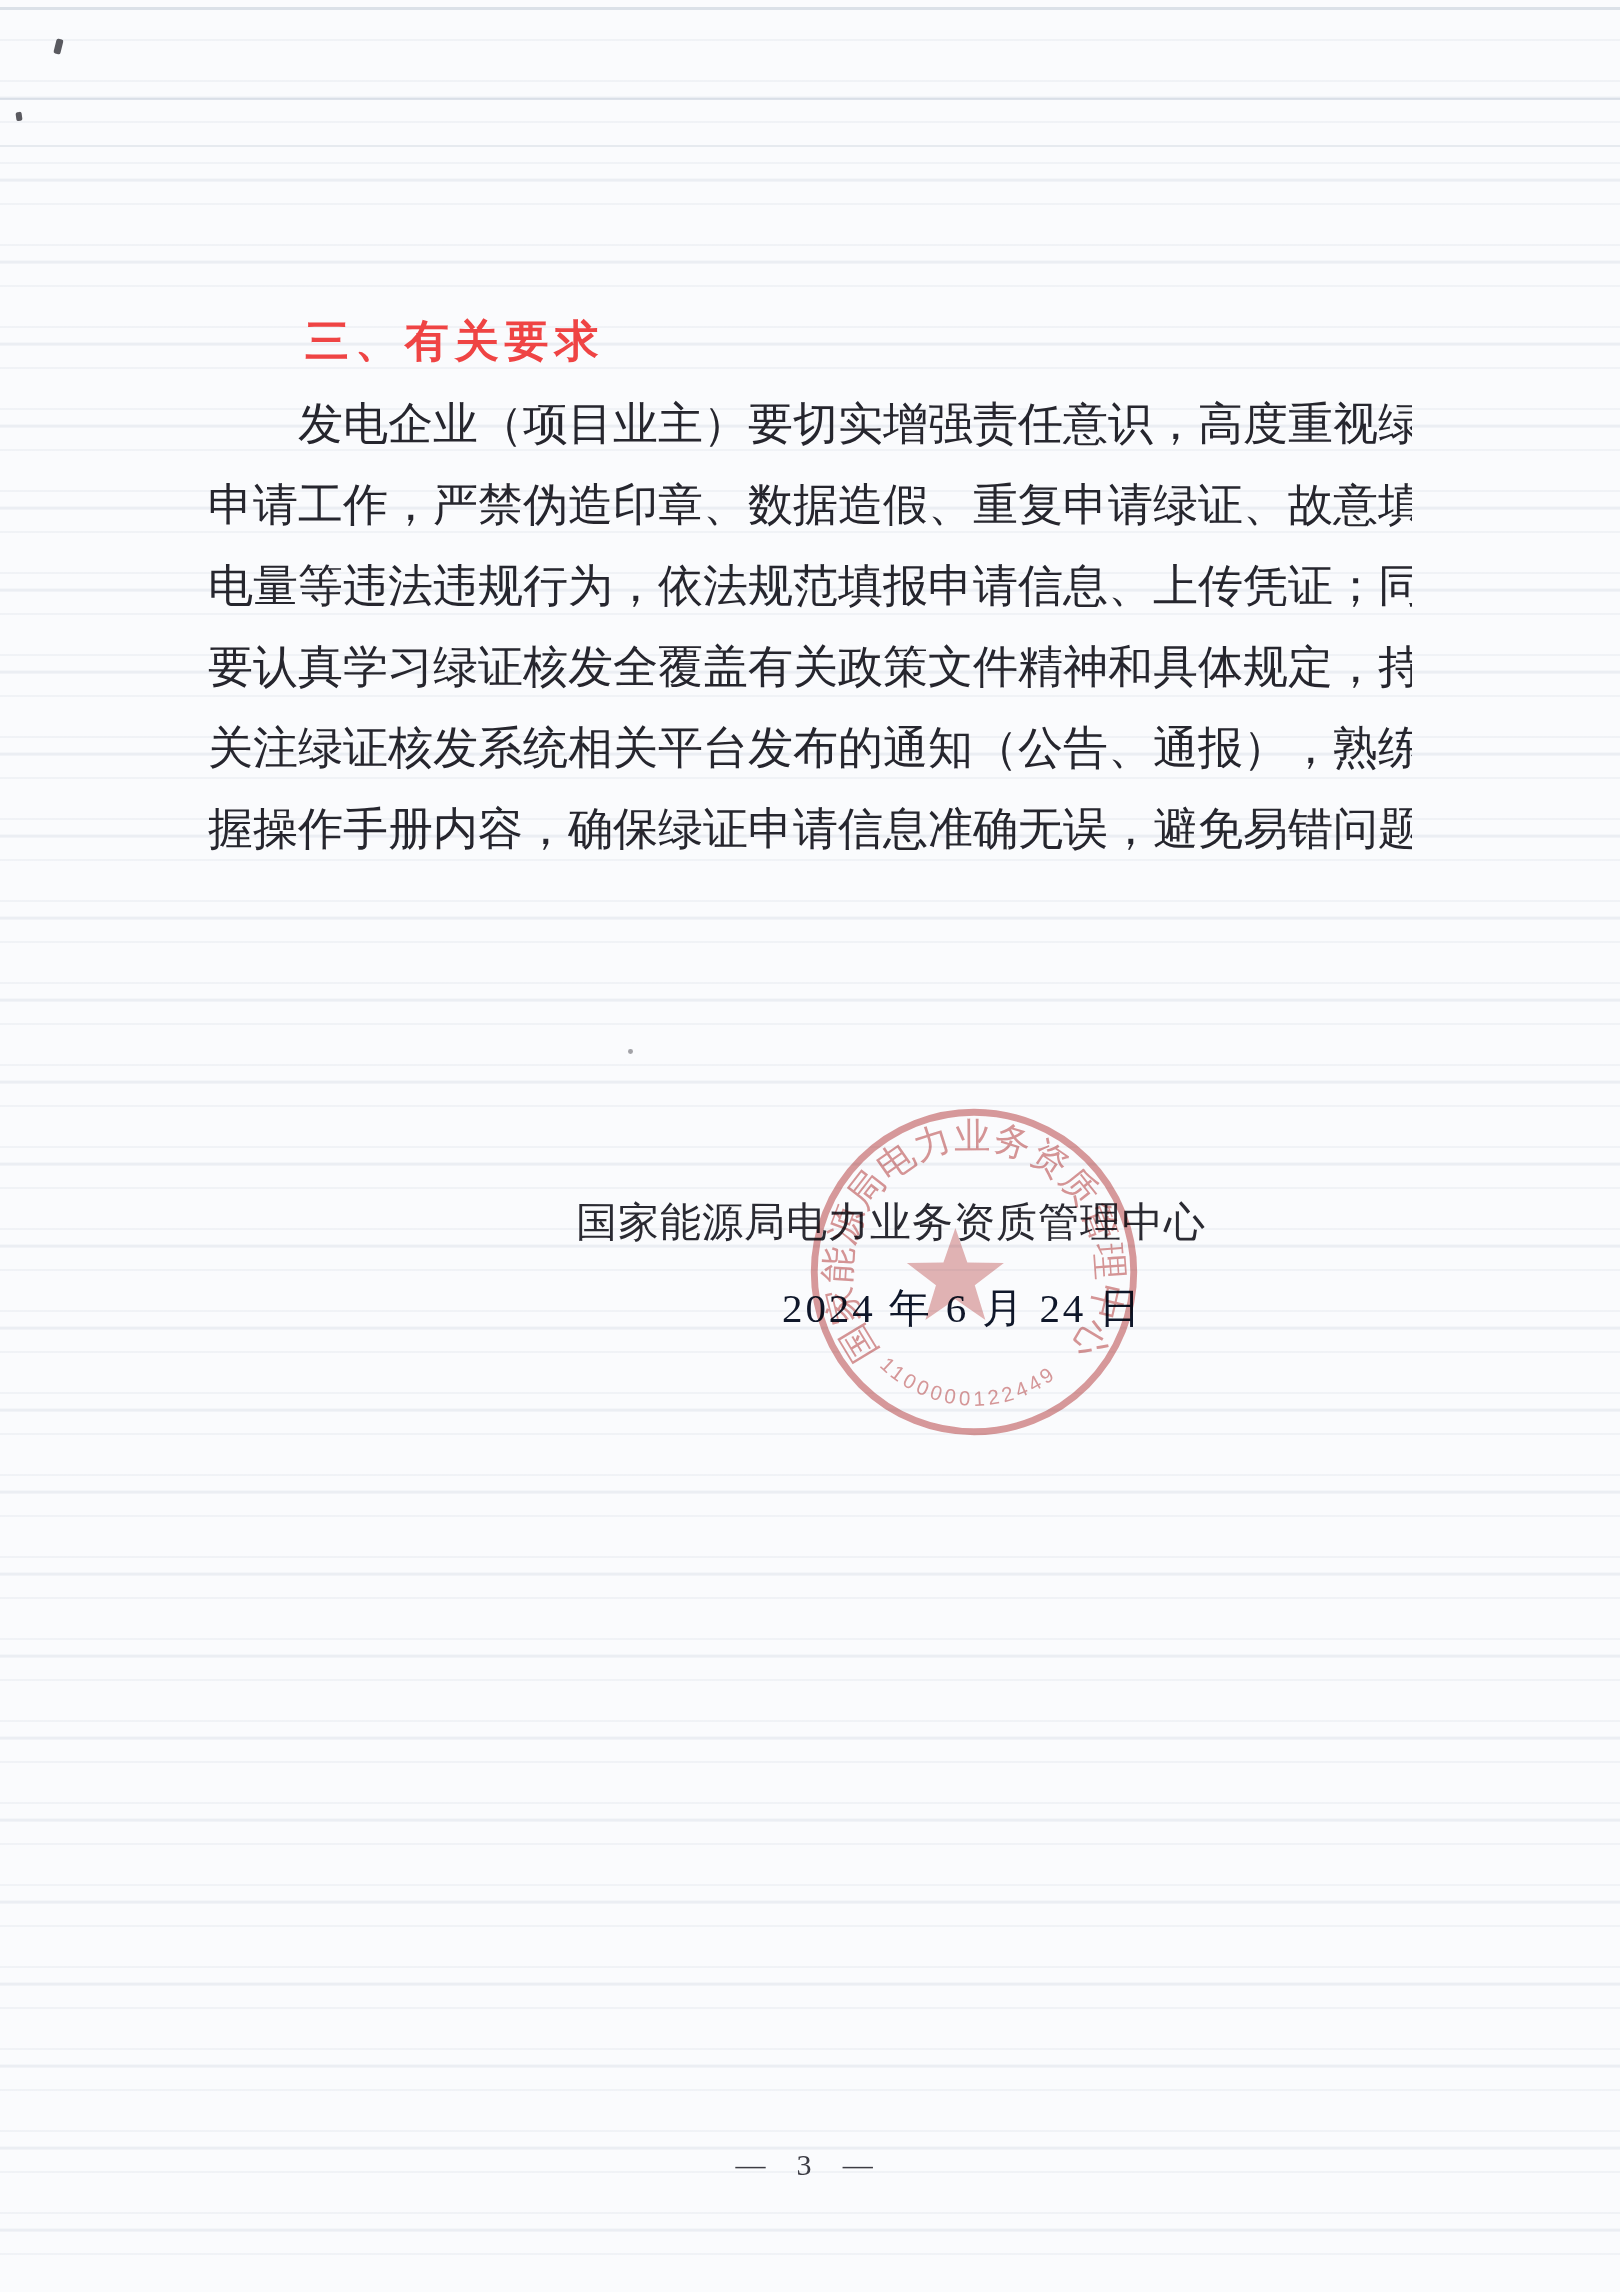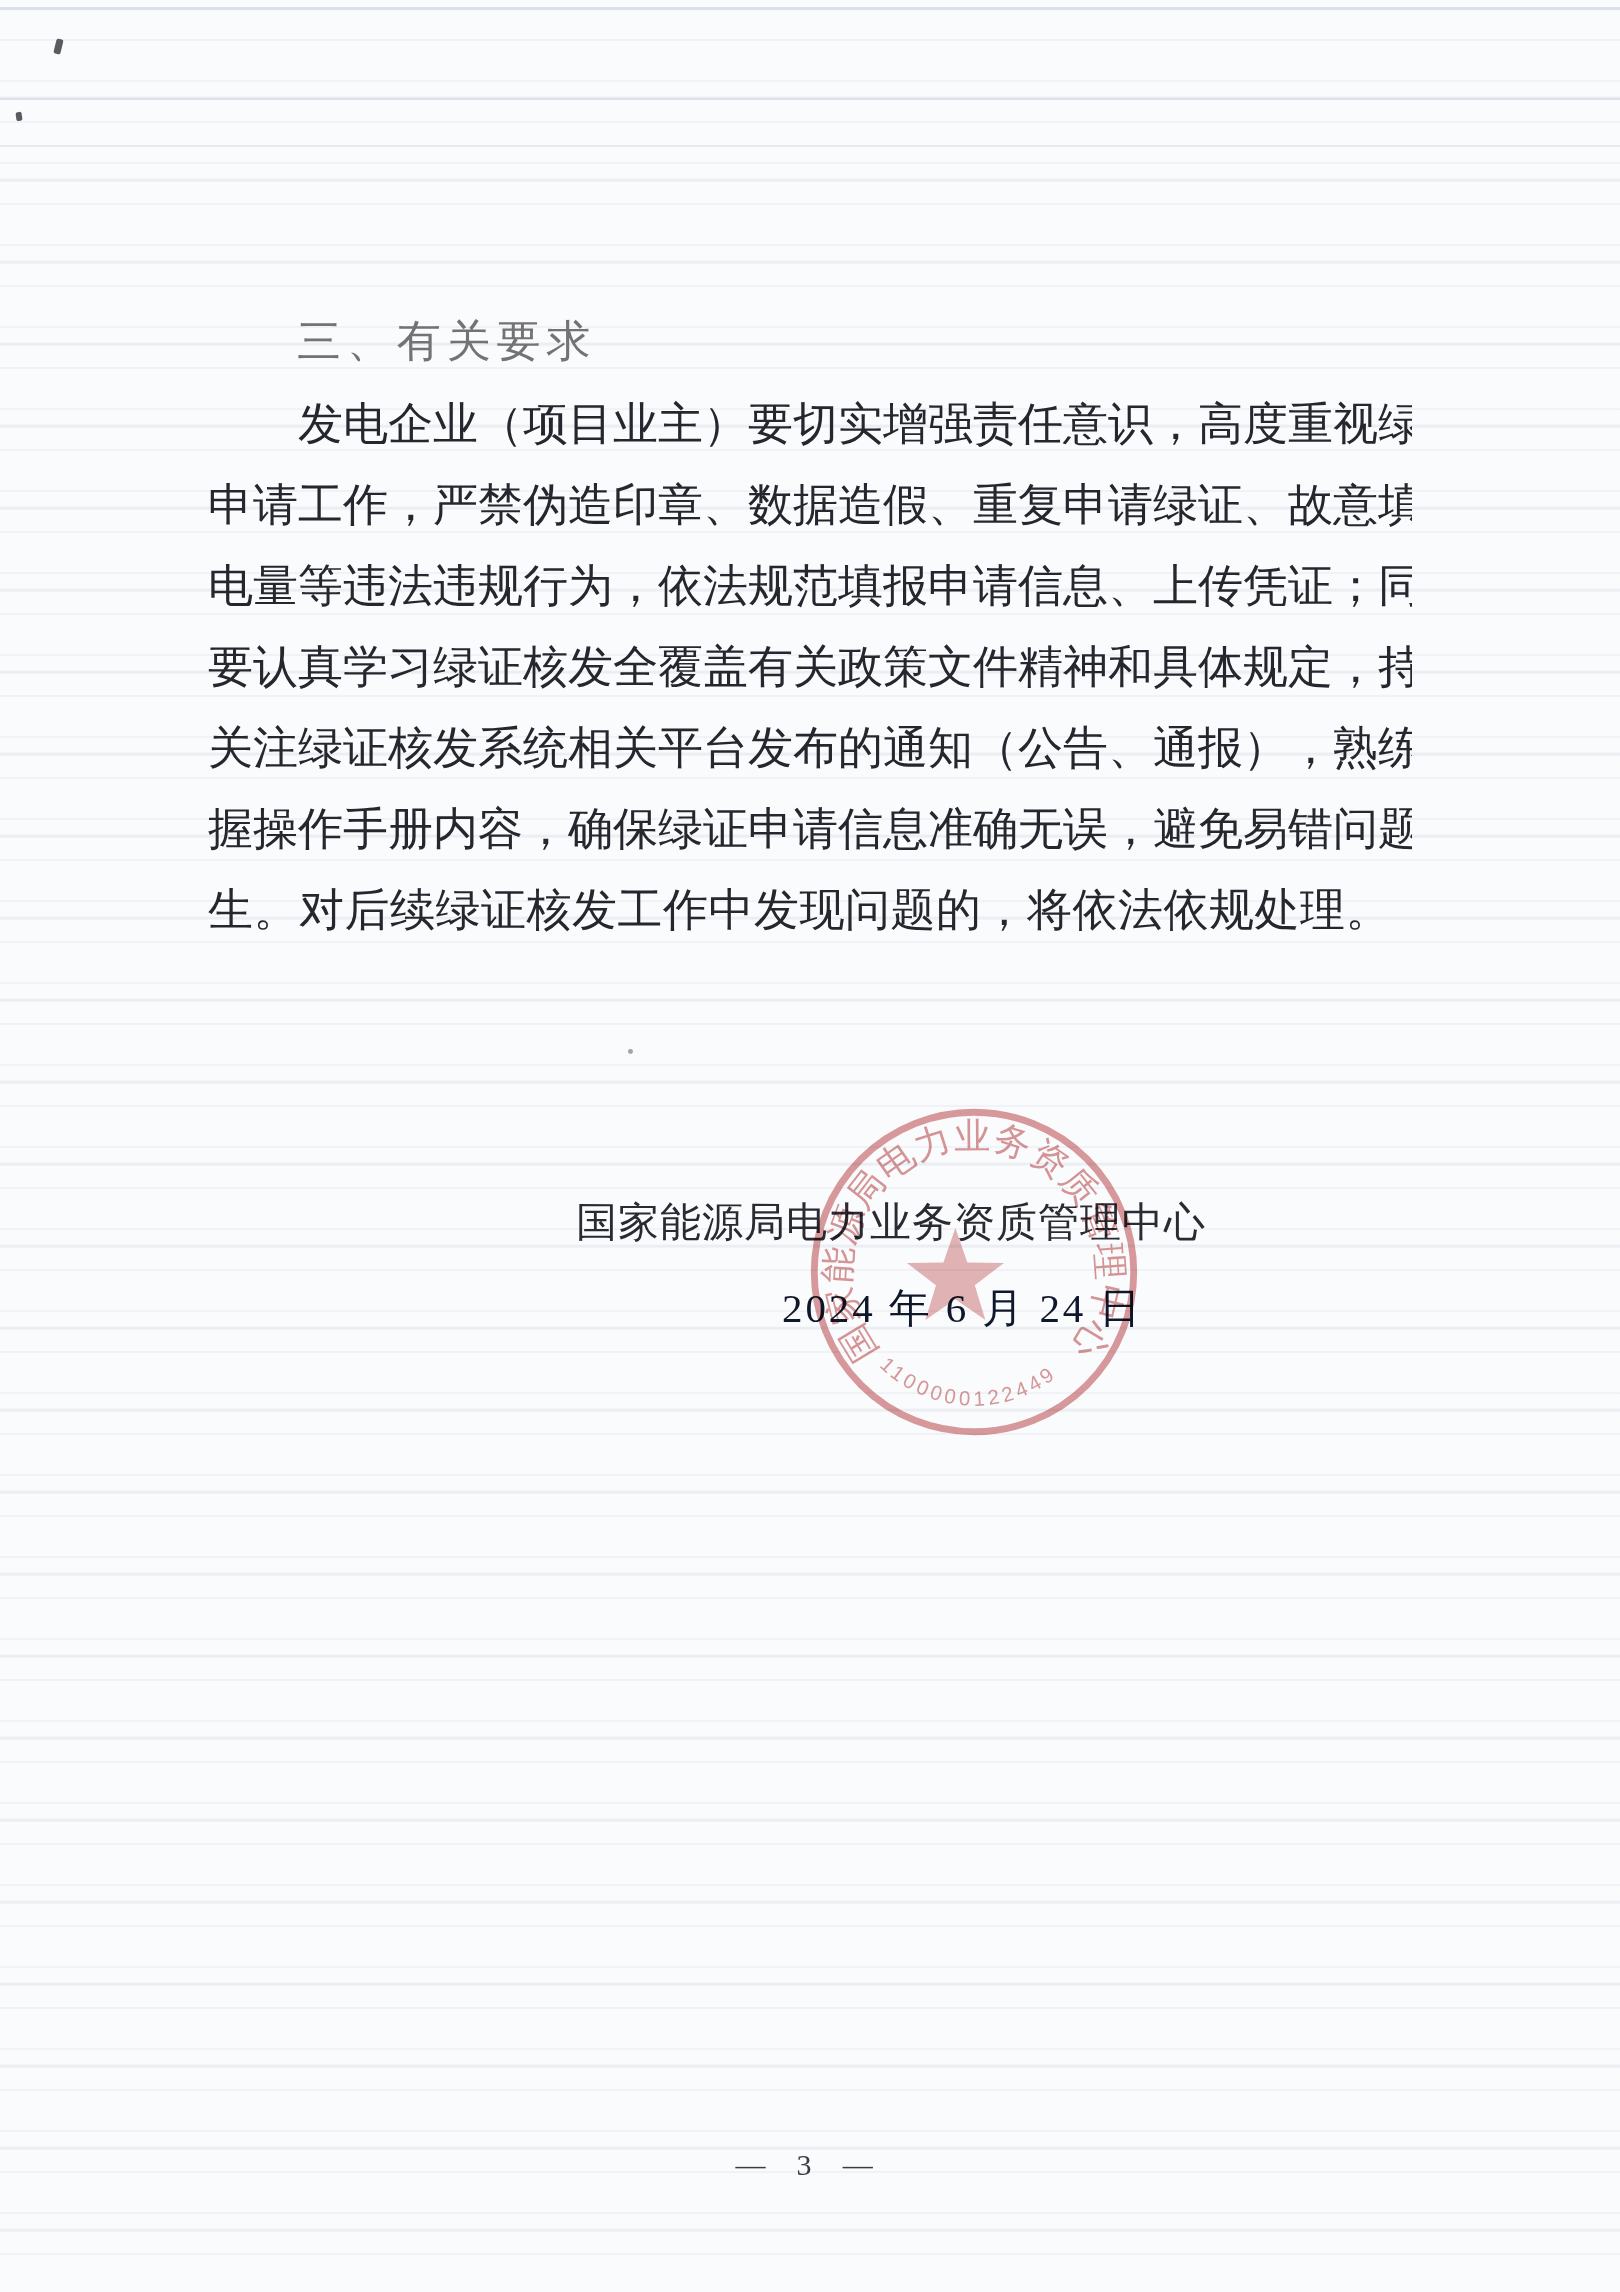"三、有关要求" .heading { color: #737373 -> #ef4444; font-weight: 400 -> 700; left: 297px -> 305px }
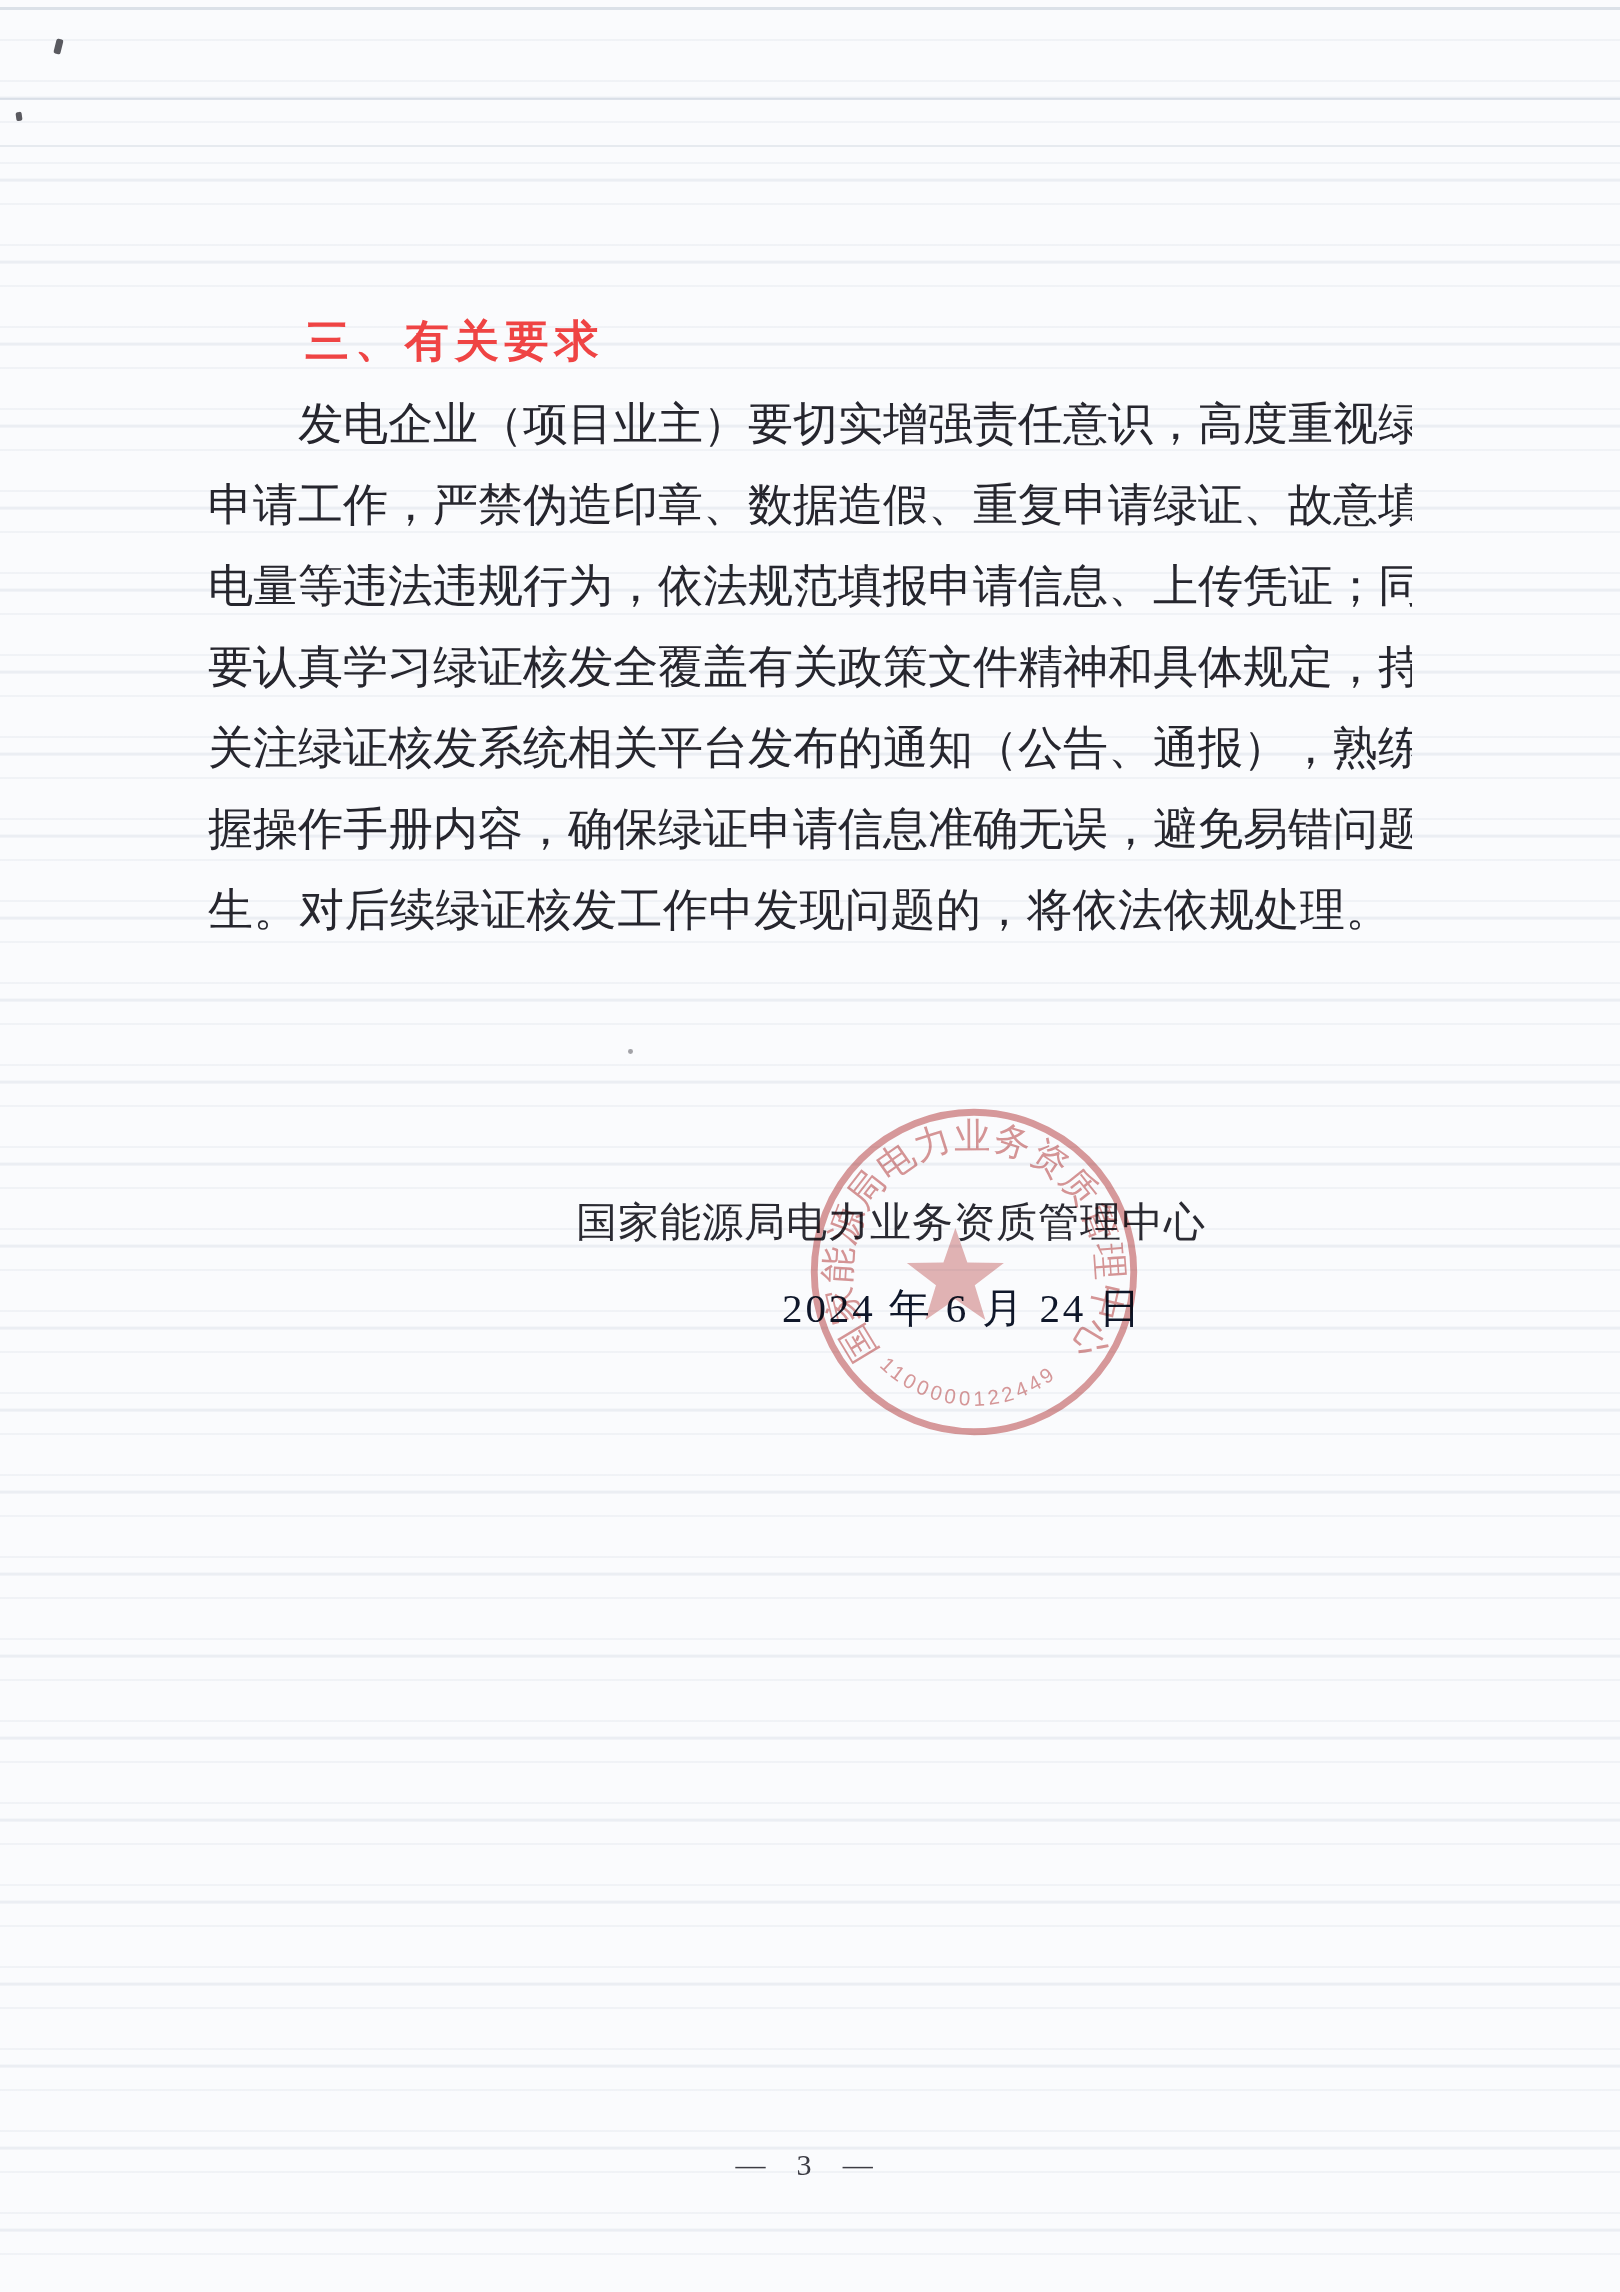"生。对后续绿证核发工作中发现问题的，将依法依规处理。" div.para-line { html: <div>生。对后续绿证核发工作中发现问题的，将依法依规处理。</div> -> none }
